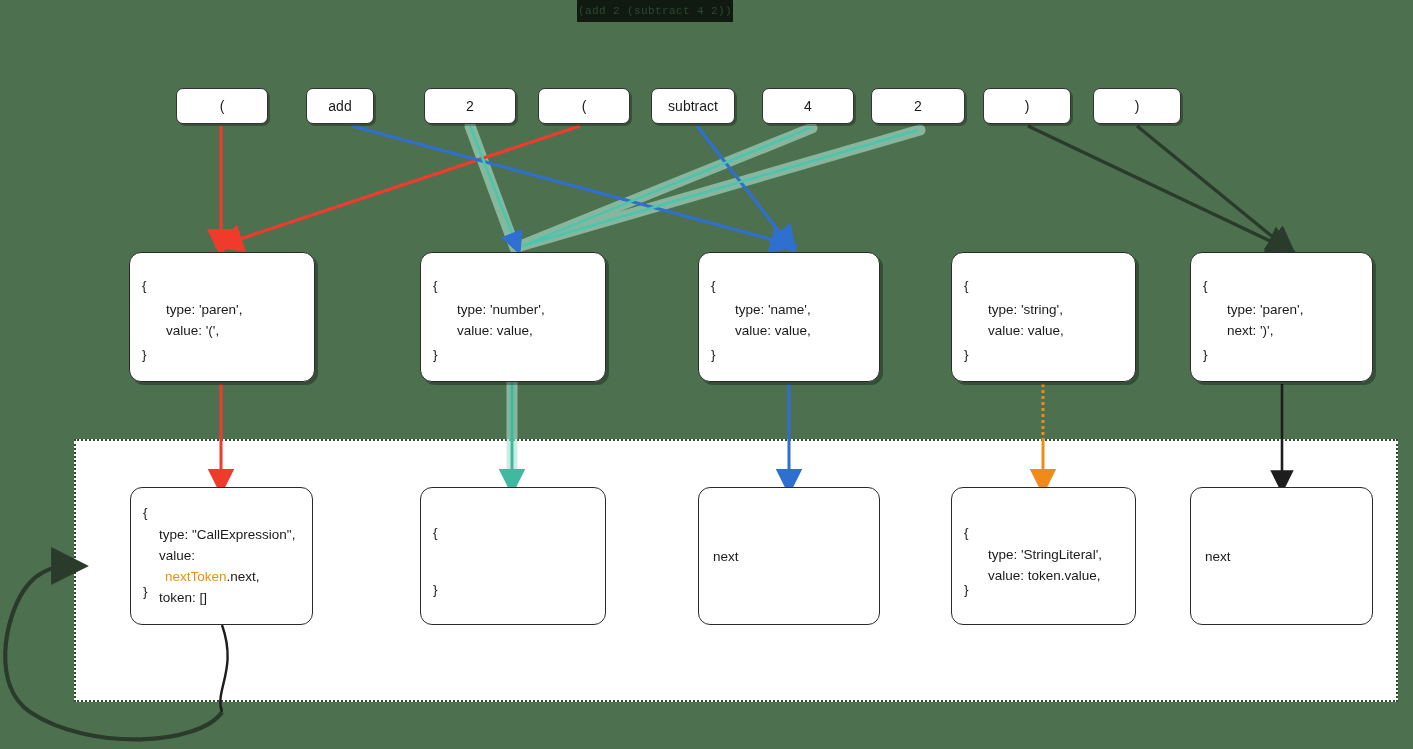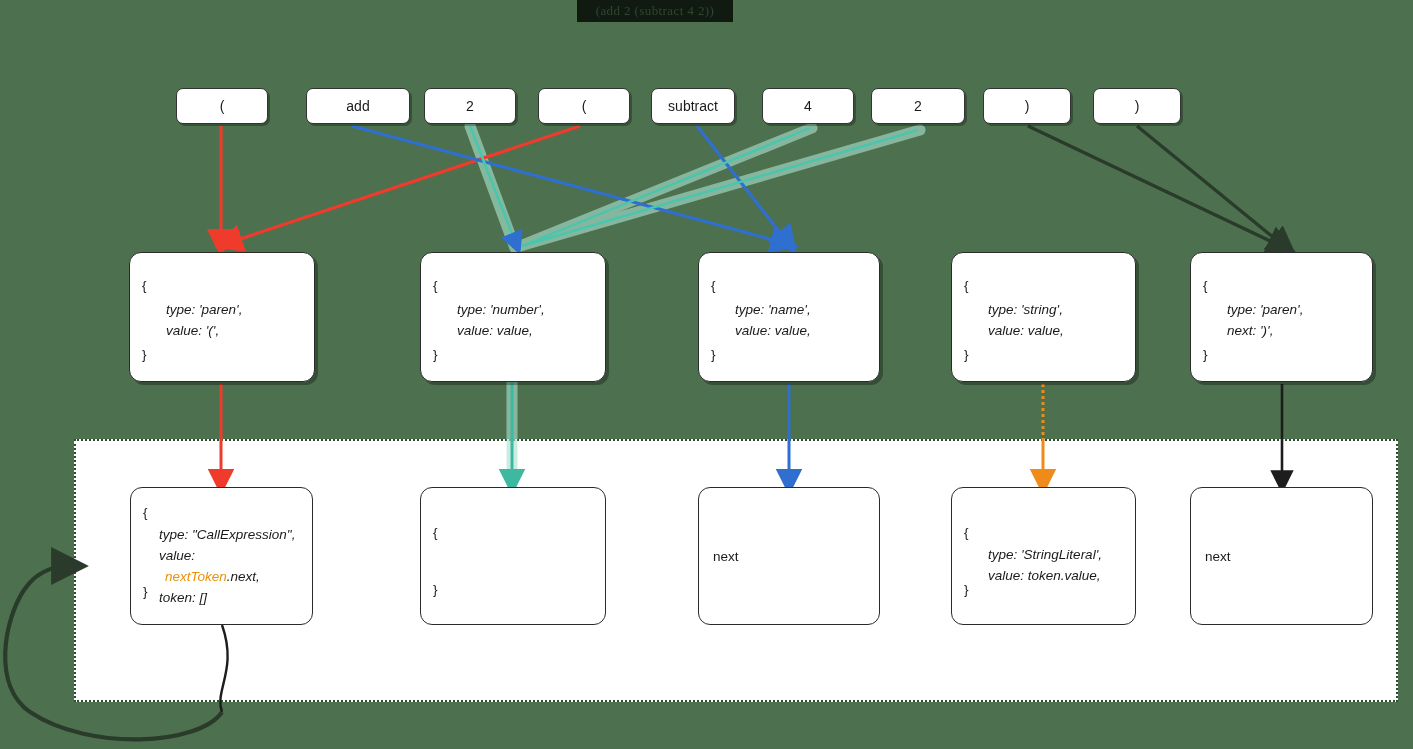"(add 2 (subtract 4 2))" .title-bar { font-family: Liberation Serif, serif -> Liberation Mono, monospace; font-size: 13px -> 11px }
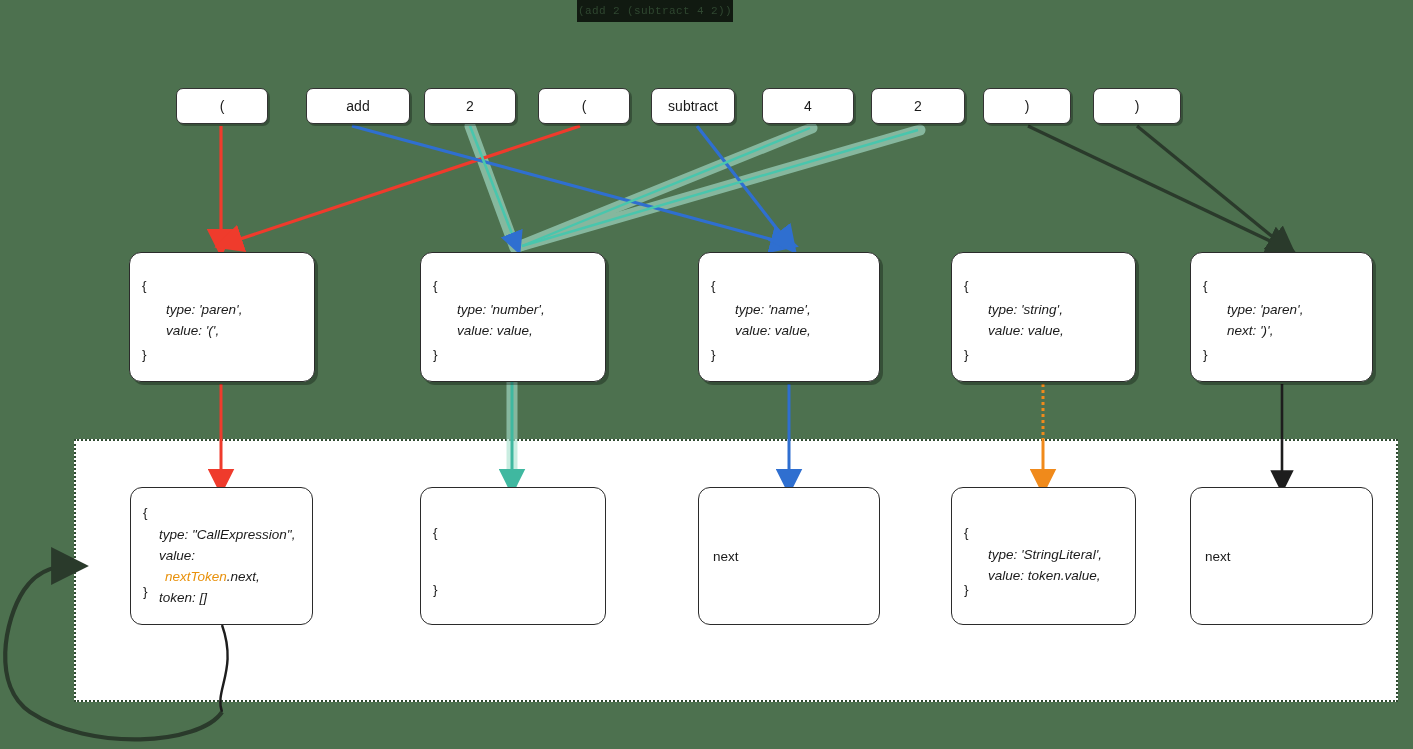"add" div.token { width: 104px -> 68px }
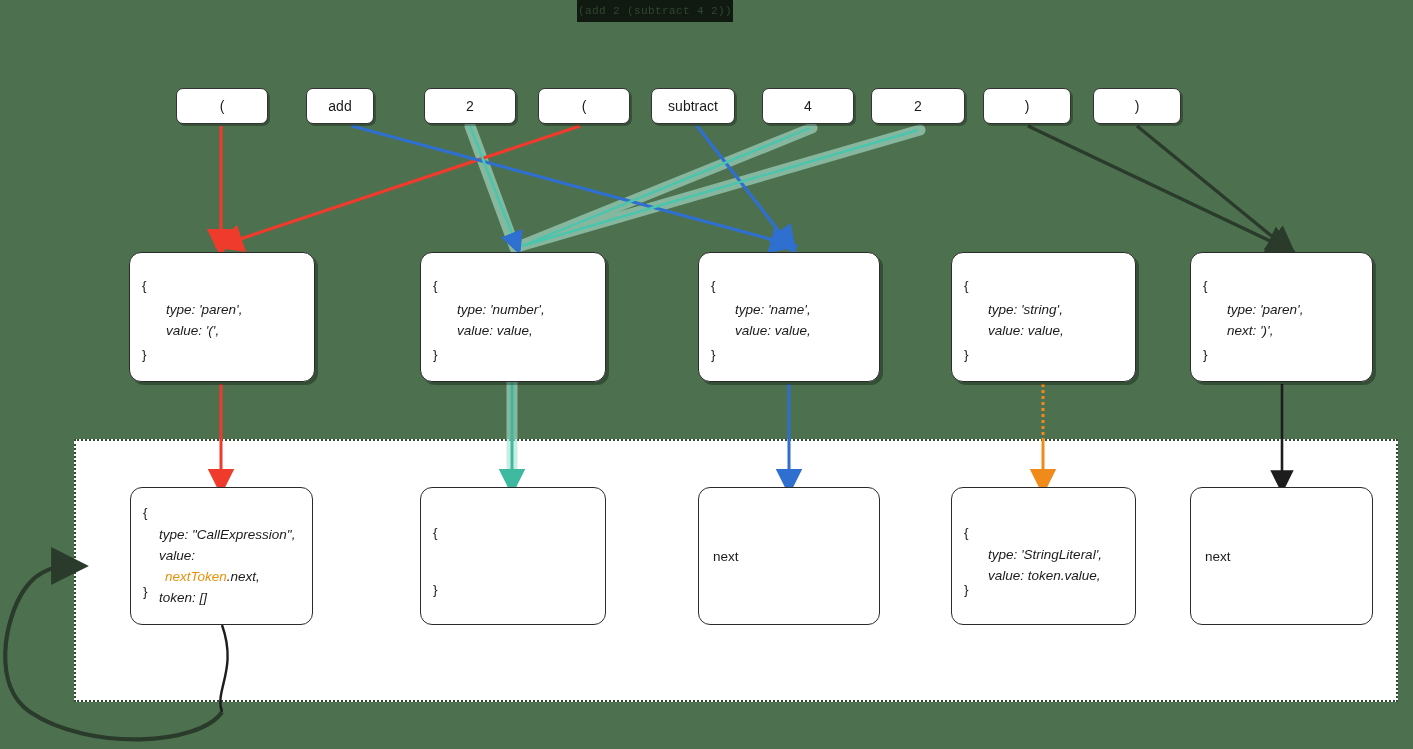"type: 'paren'," .node .body { font-style: italic -> none }
